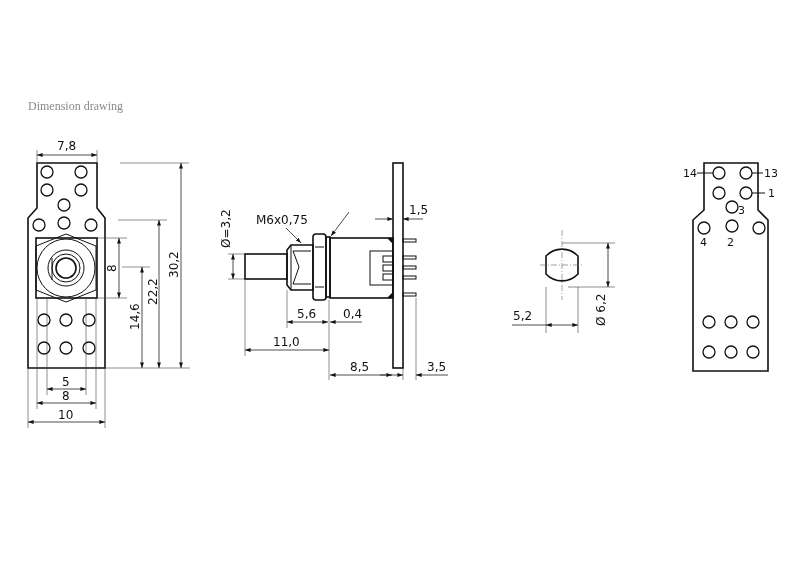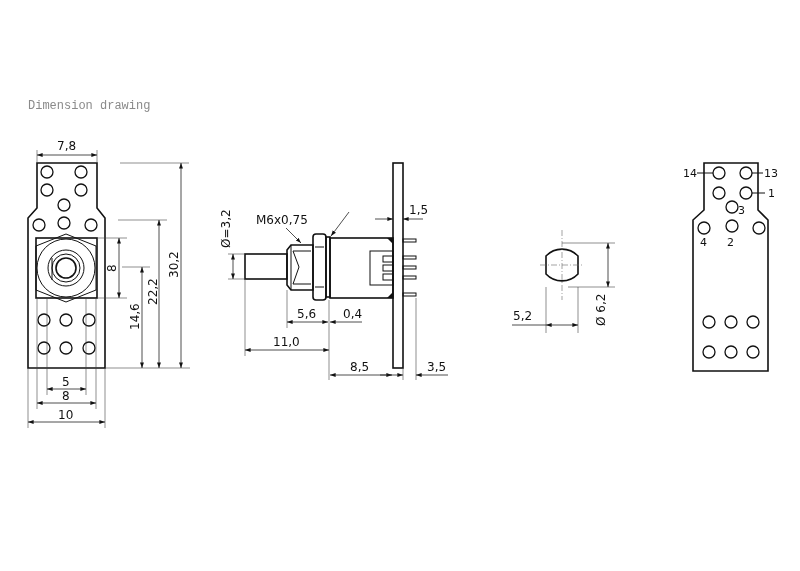"Dimension drawing" .title { font-family: Liberation Mono, monospace -> Liberation Serif, serif }
